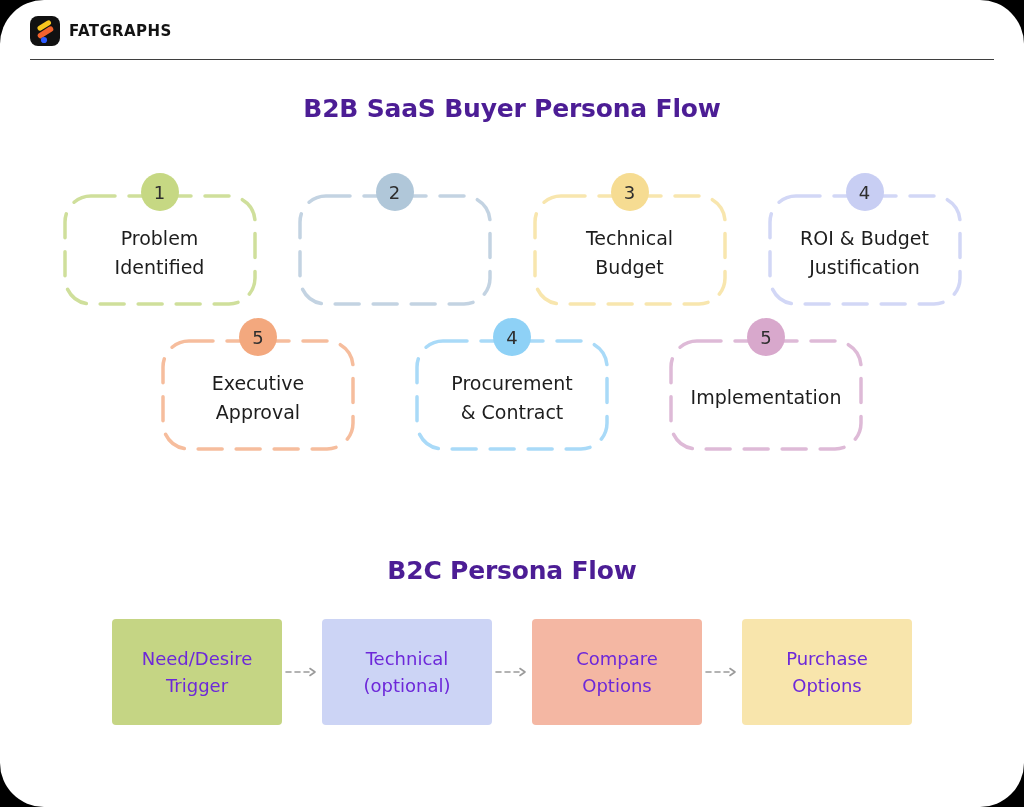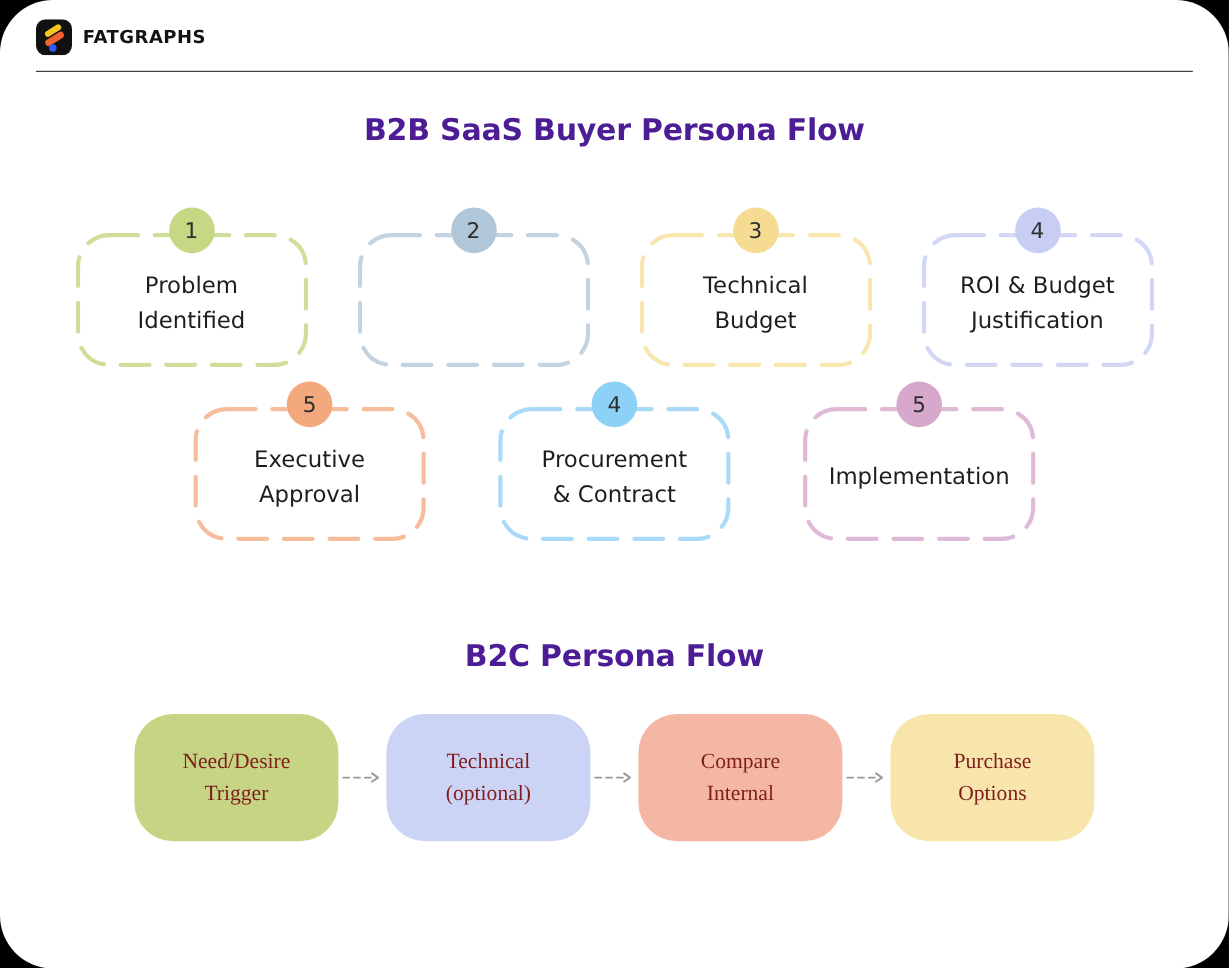"B2C Persona Flow" .b2c-title { margin-top: 81px -> 105px }
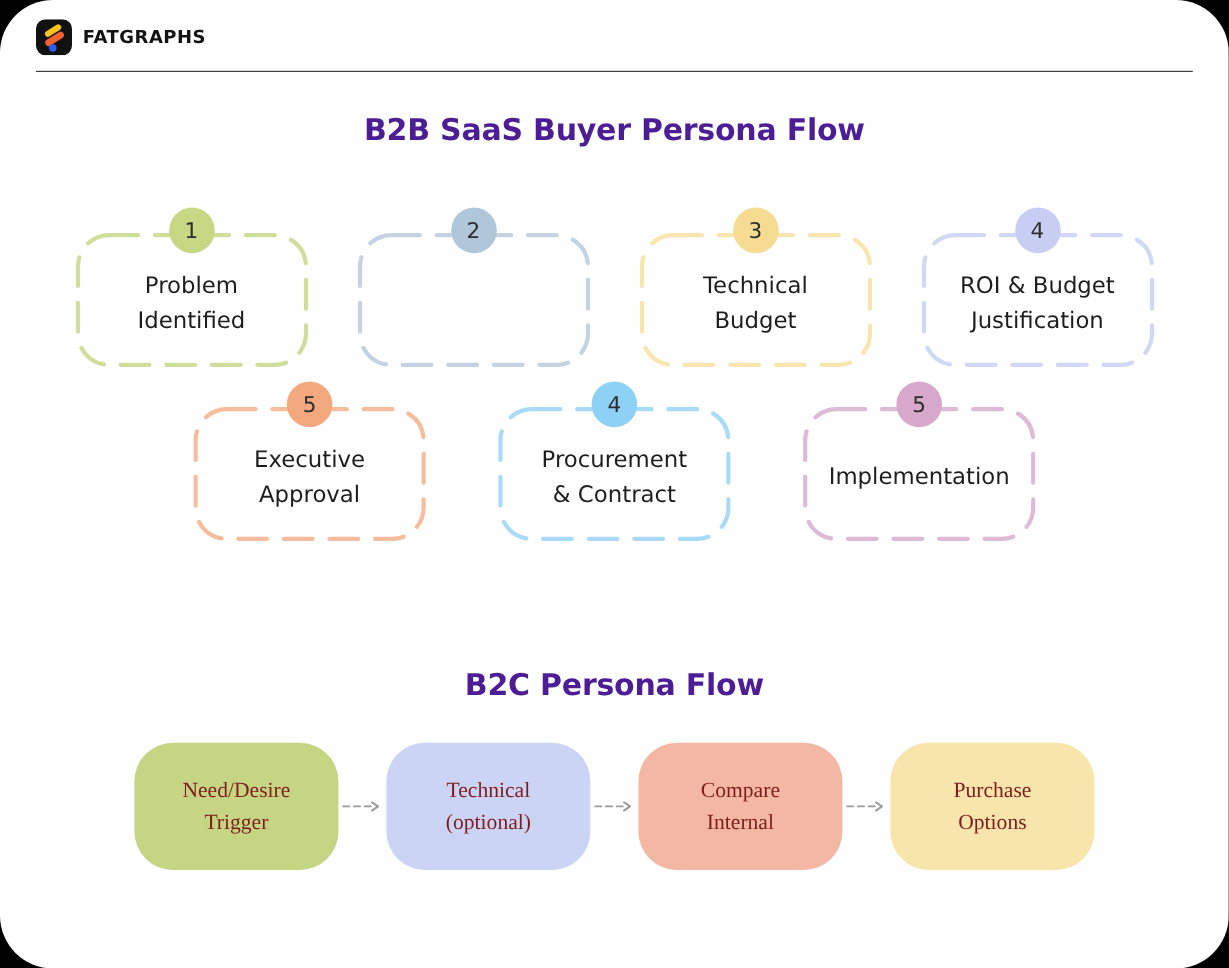"Need/Desire" .b2c-box { border-radius: 32px -> 4px; color: #7f1d1d -> #6d28d9; font-family: Liberation Serif, serif -> none }
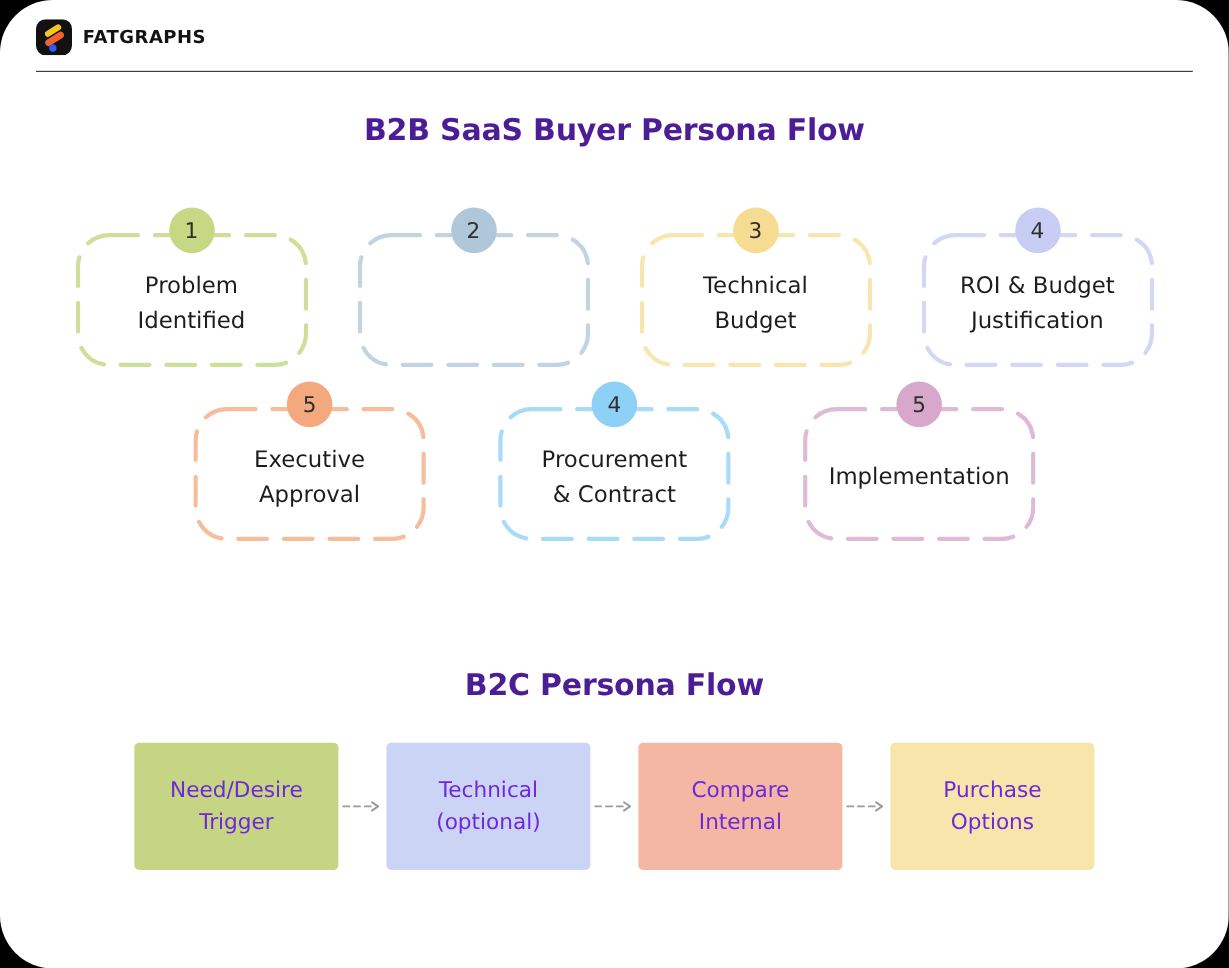"Compare" div.b2c-box { text: Internal -> Options }
